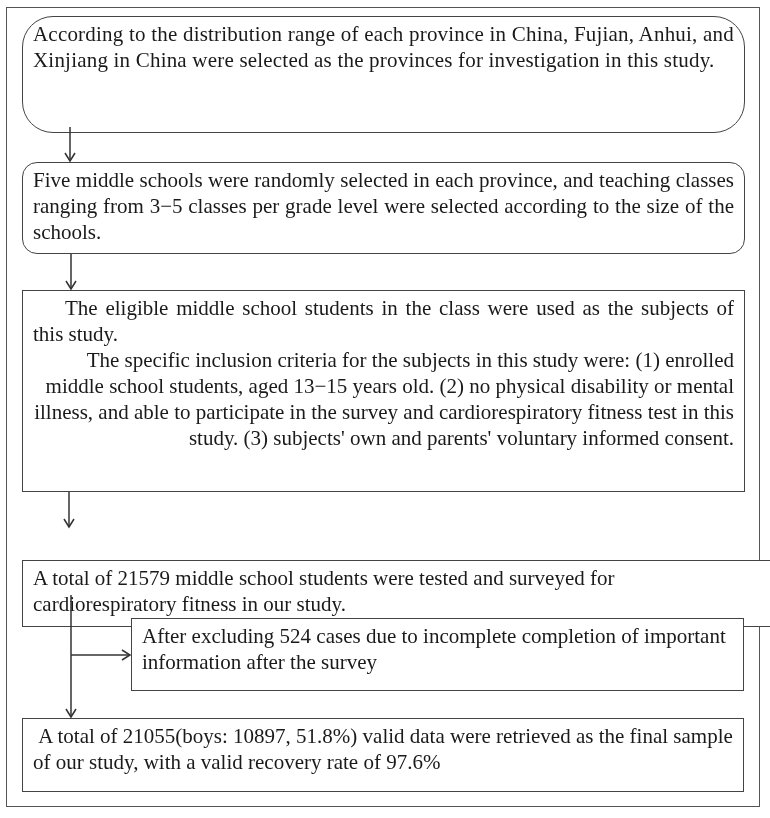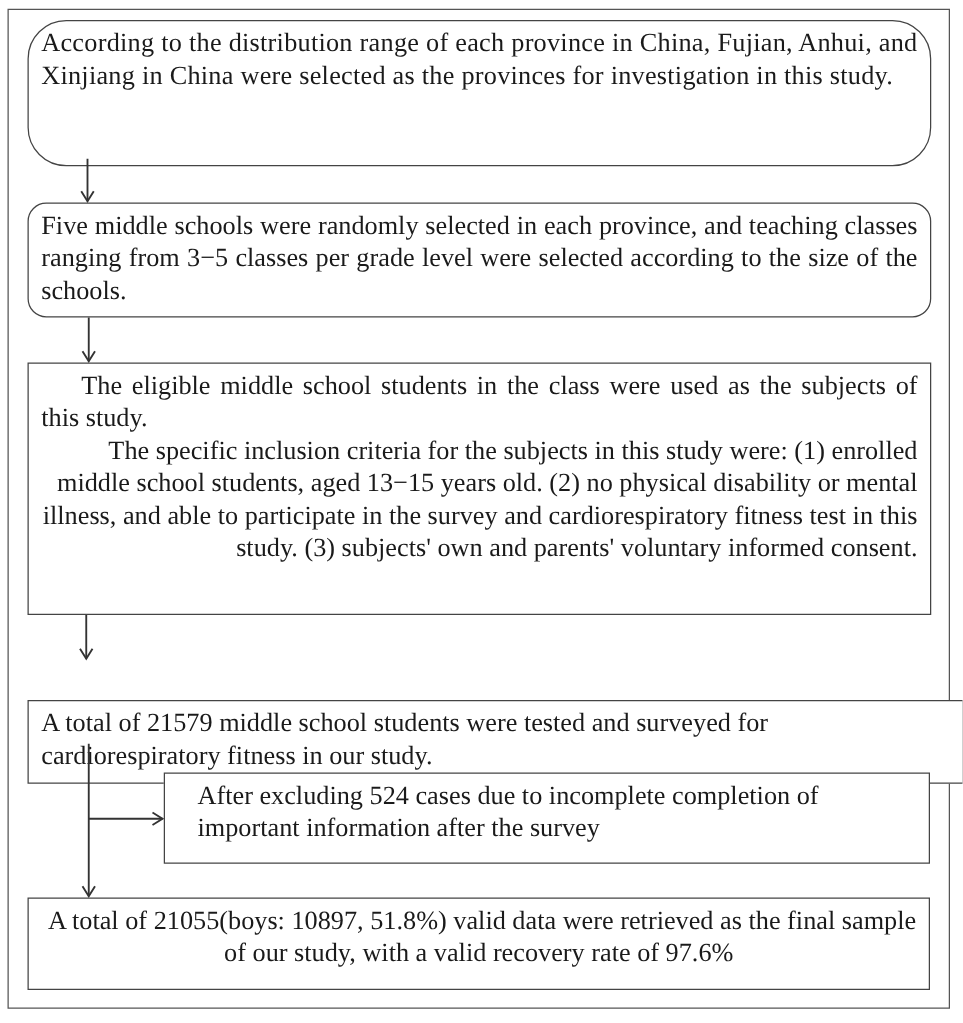"After excluding 524 cases due" #b5 { padding-left: 26px -> 10px }
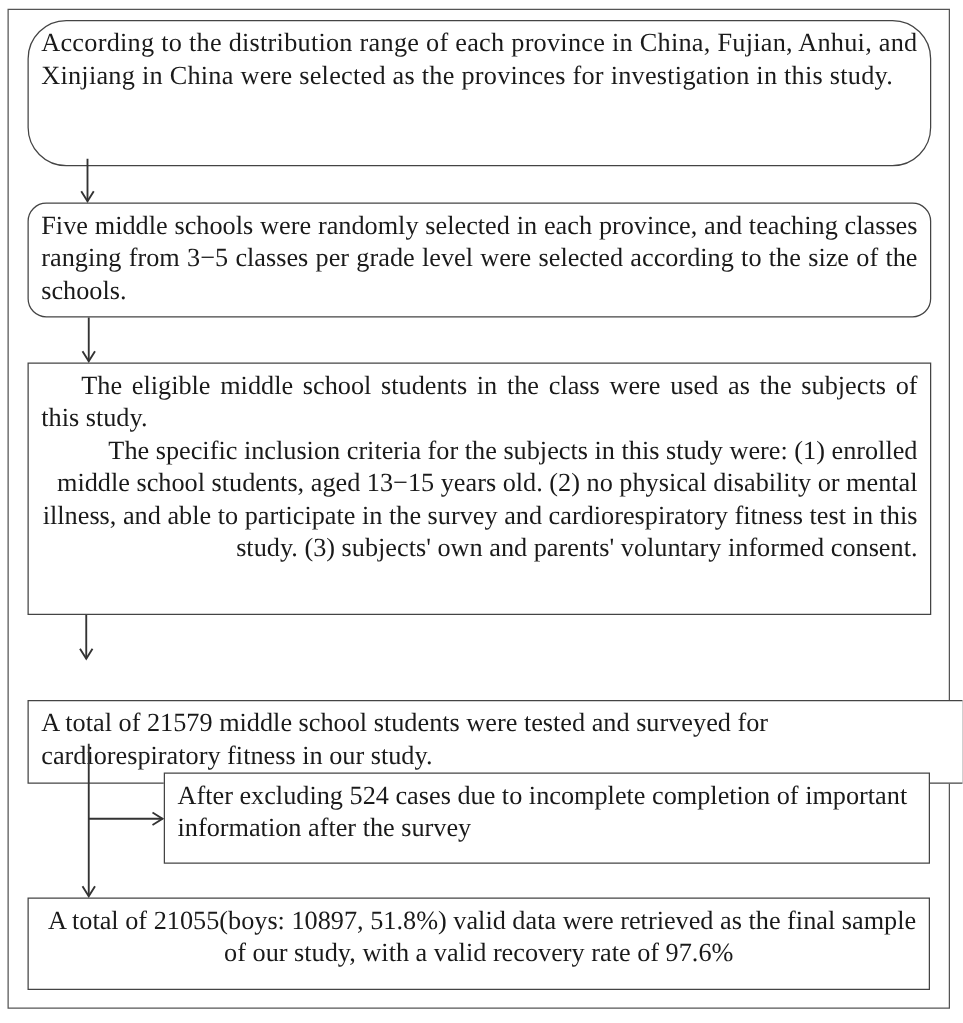"A total of 21055(boys: 10897," p { text-align: center -> left }
